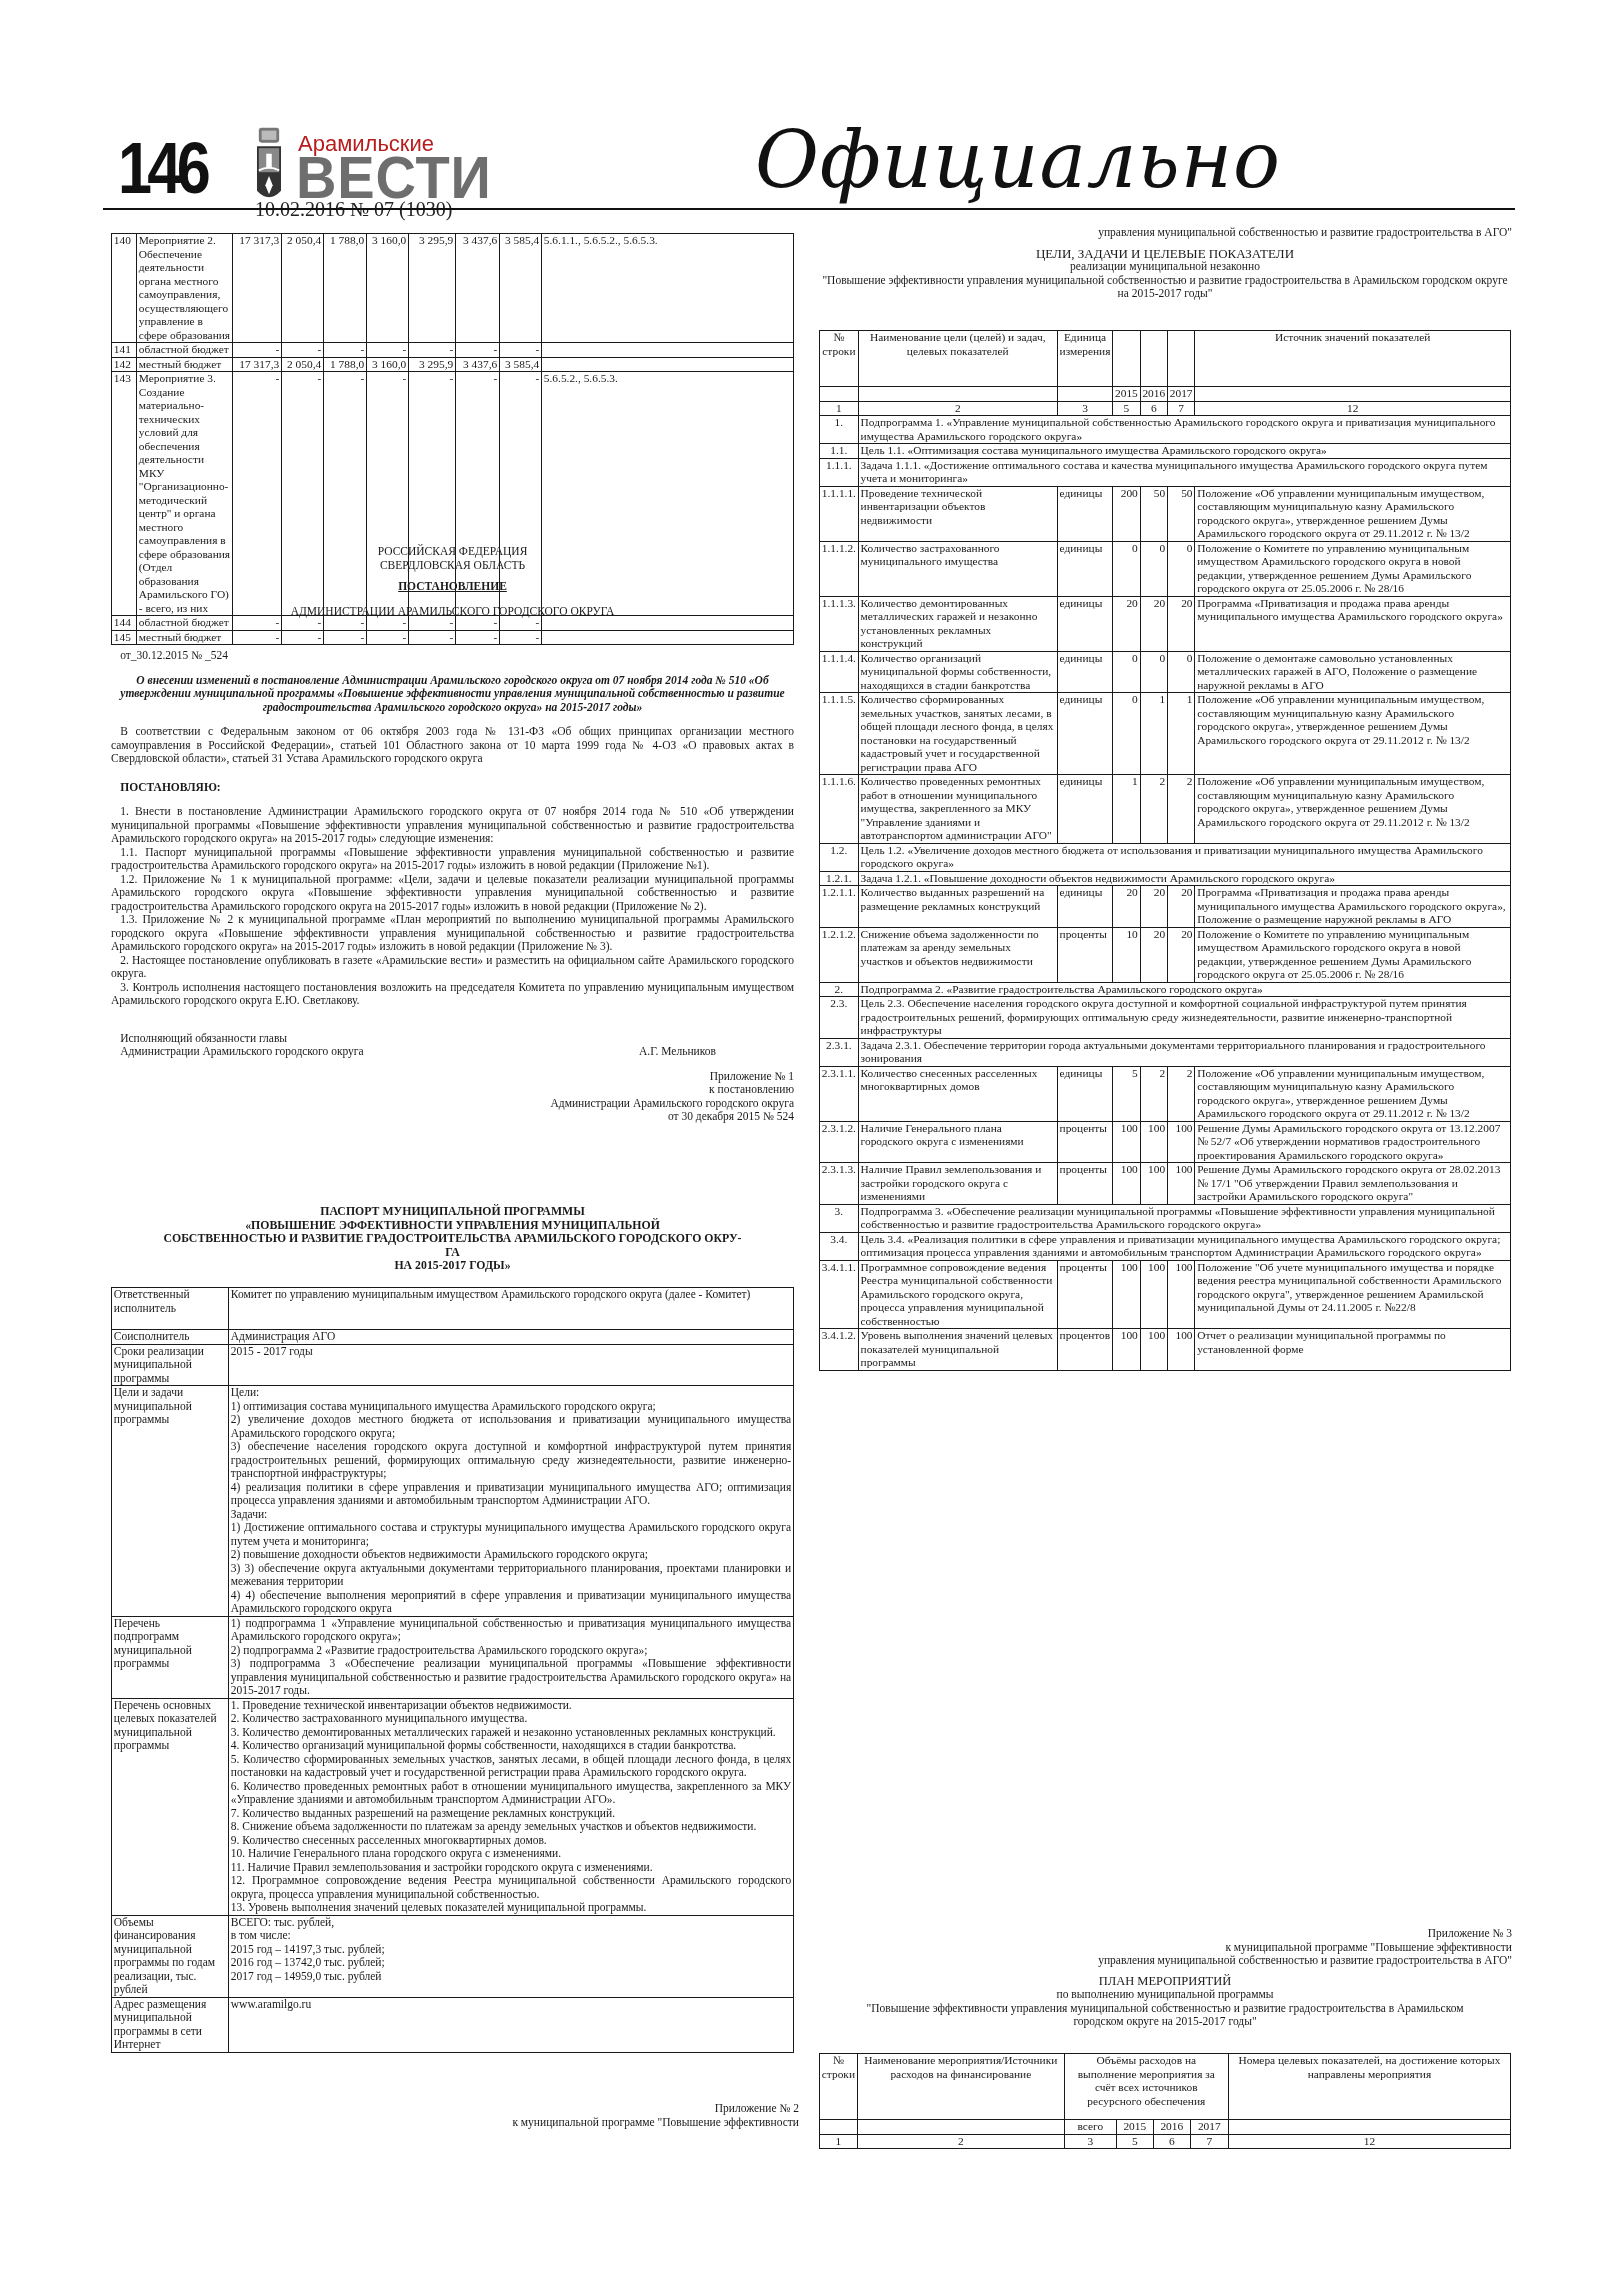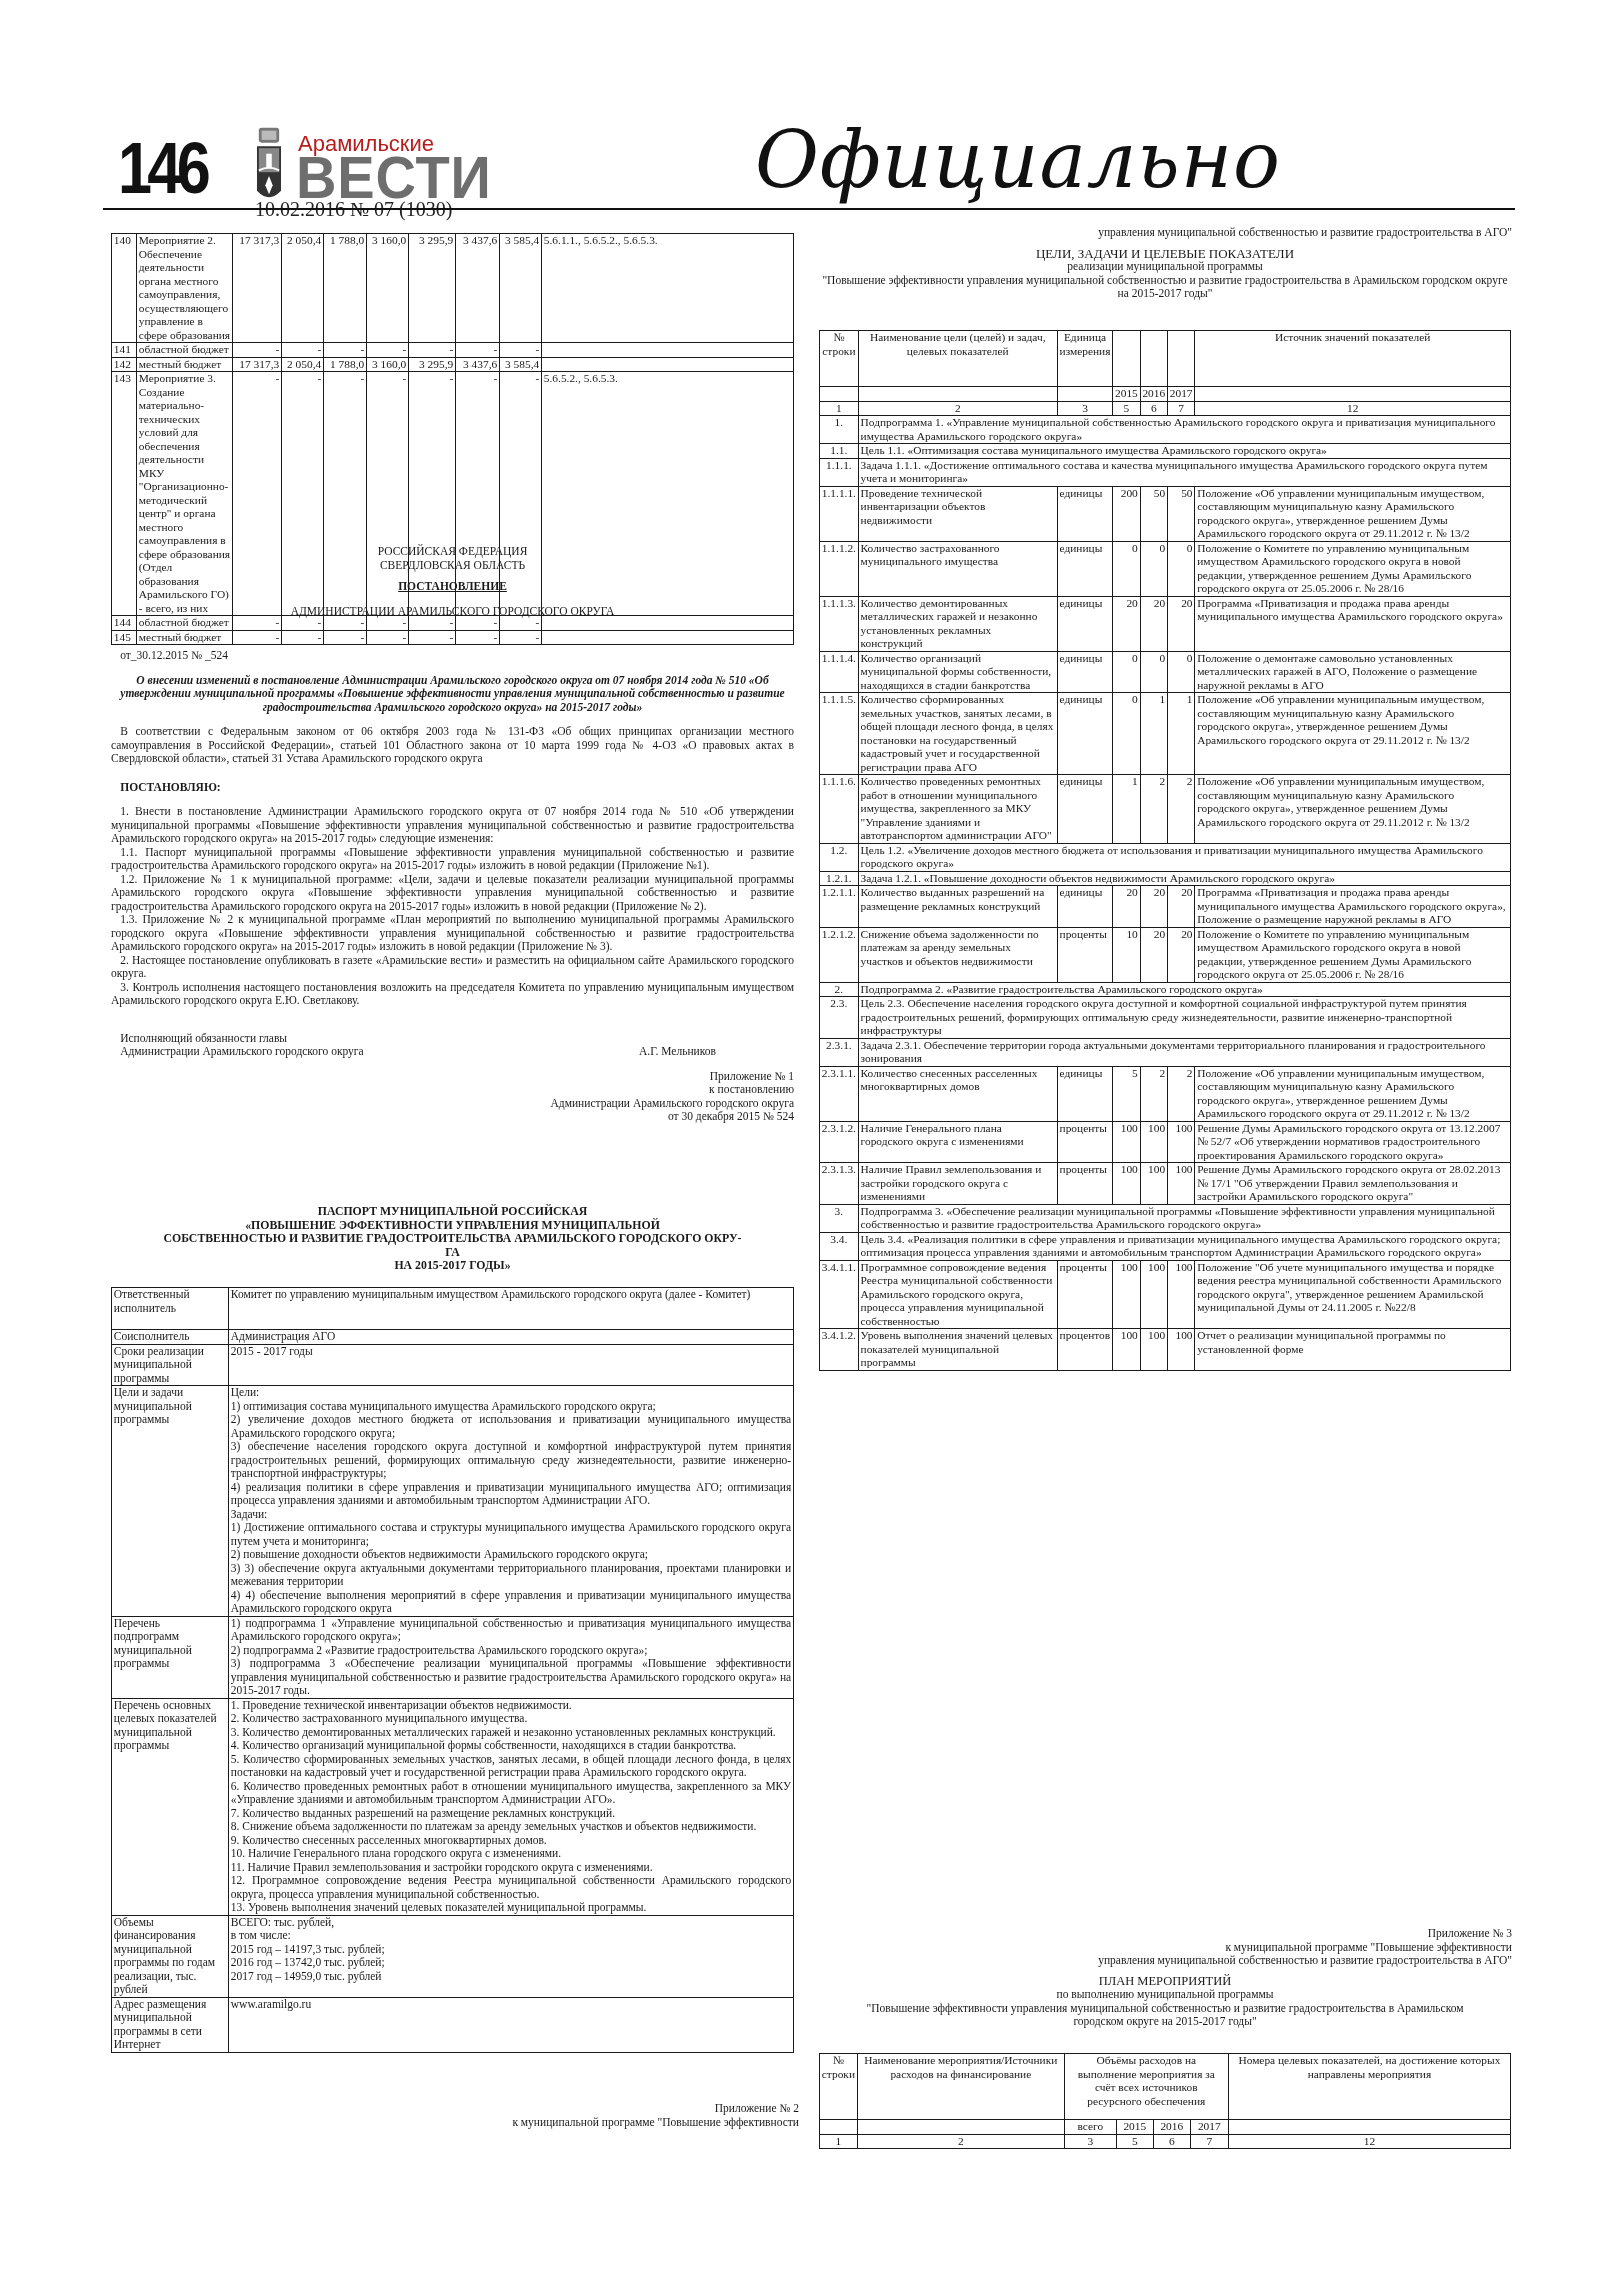"реализации муниципальной программы" div.ctr { text: программы -> незаконно }
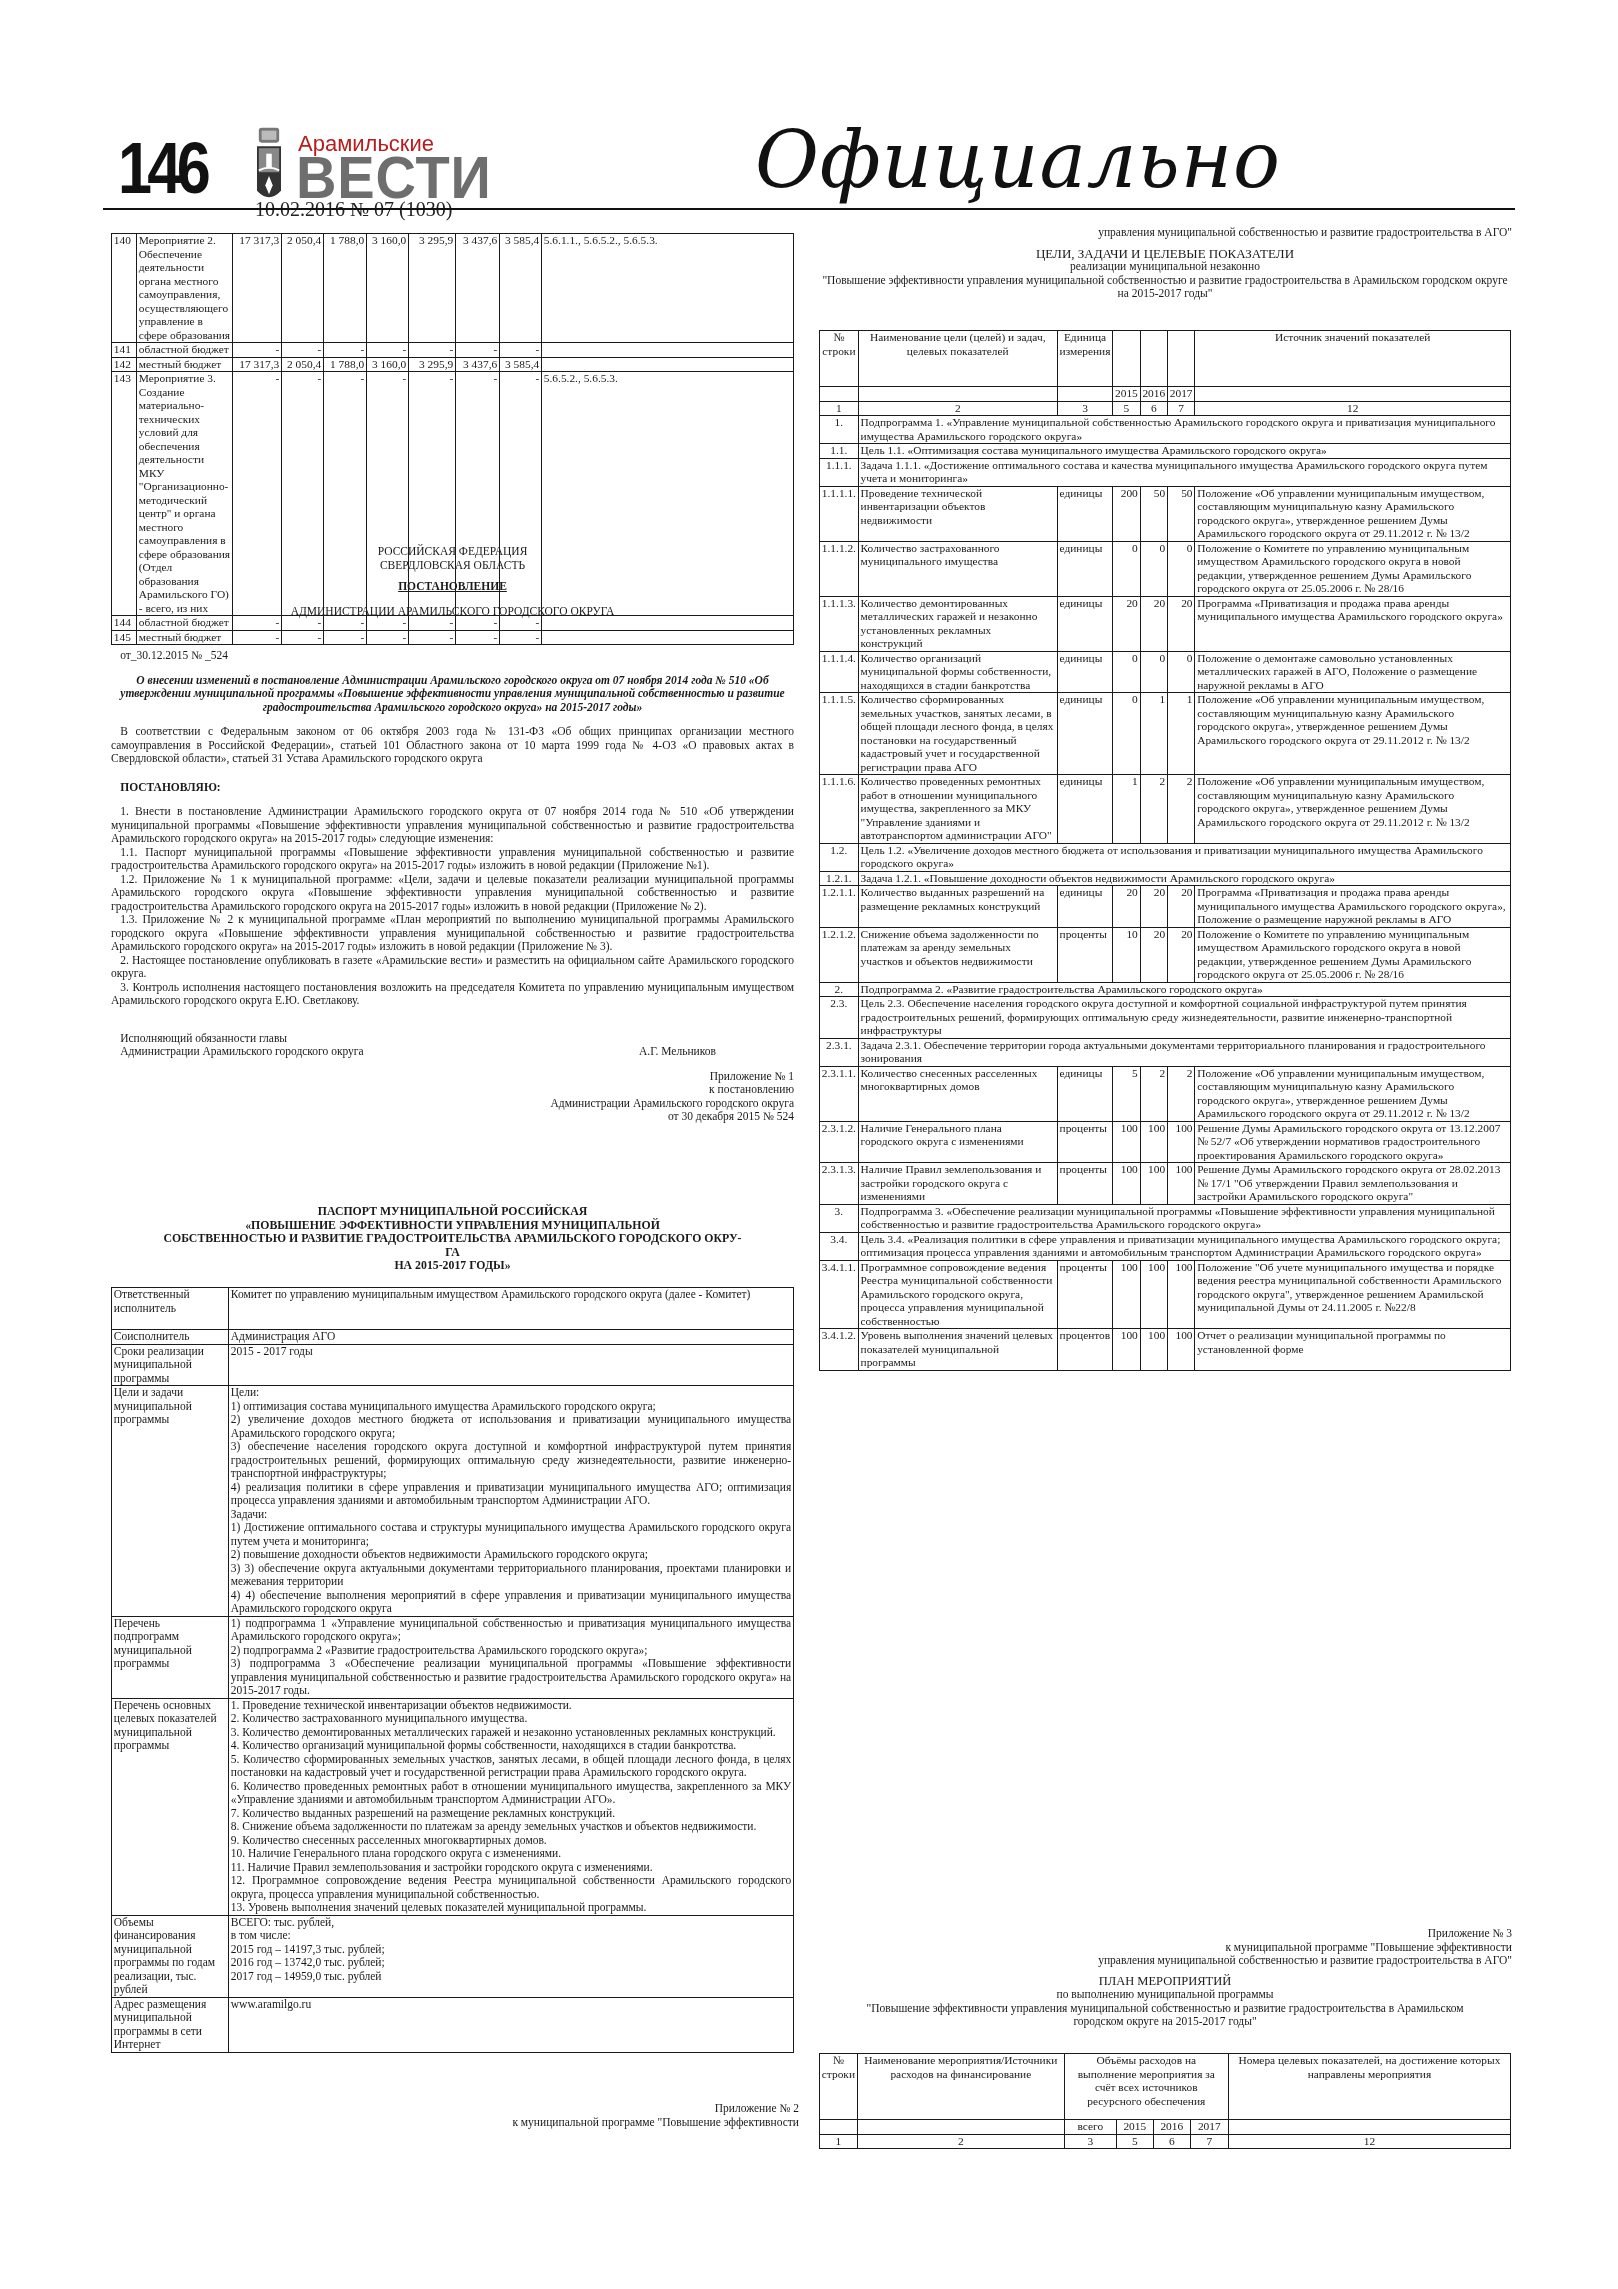"ПАСПОРТ МУНИЦИПАЛЬНОЙ РОССИЙСКАЯ" div { text: РОССИЙСКАЯ -> ПРОГРАММЫ }
